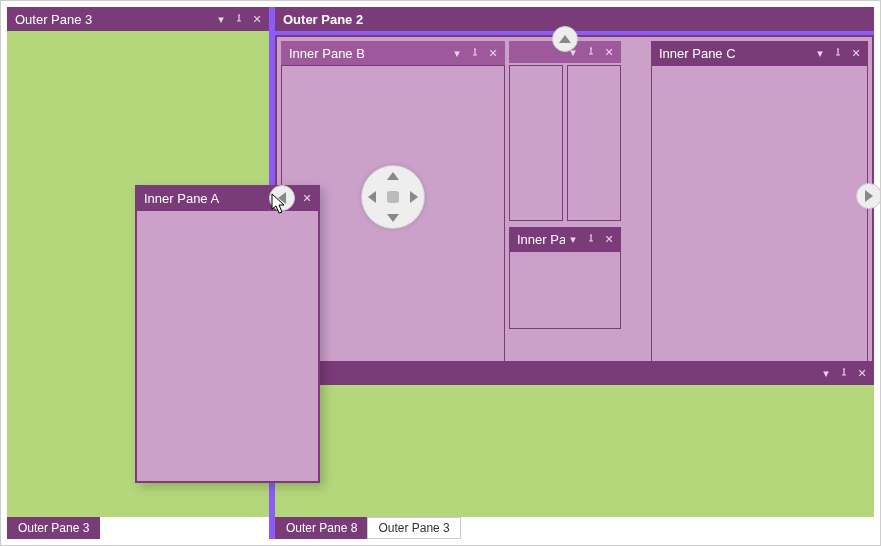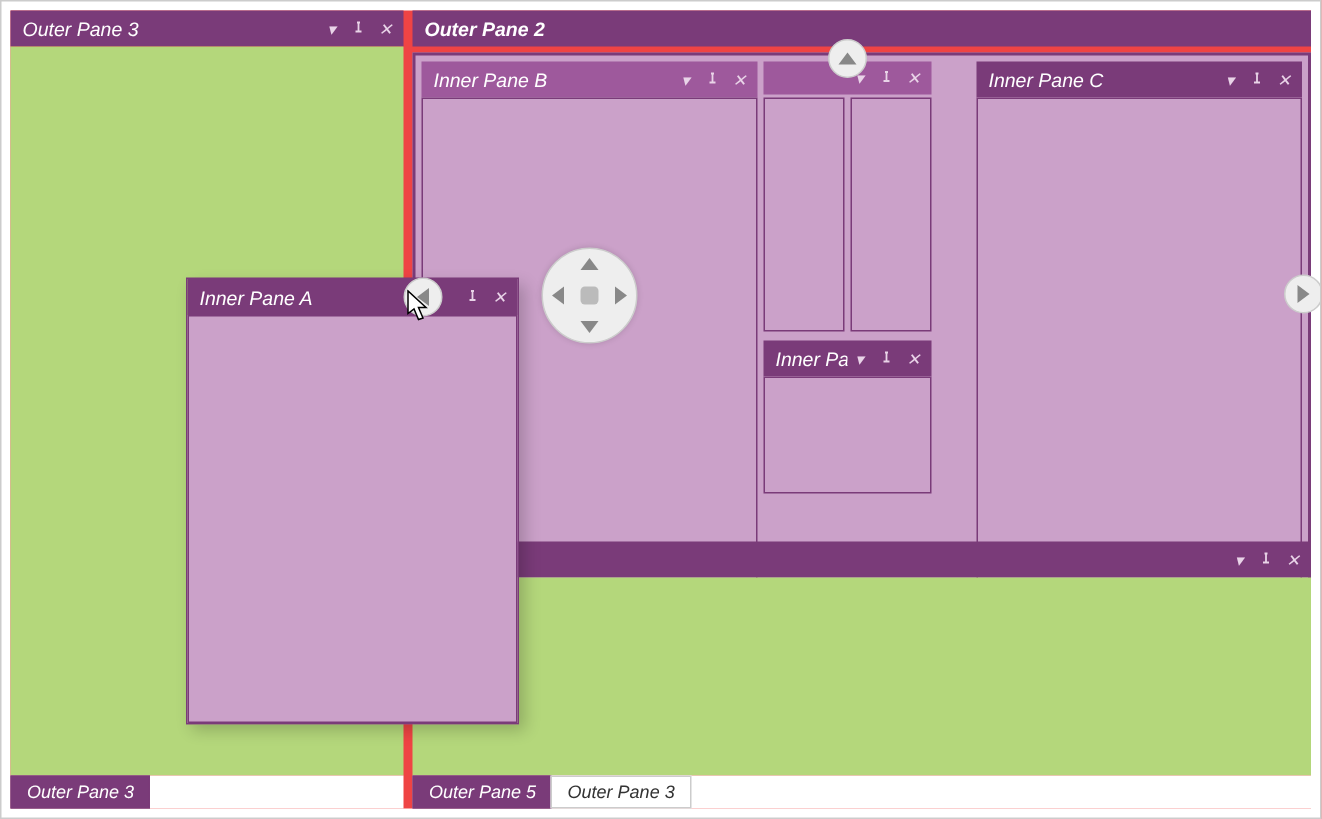"Outer Pane 3" .container { background: #ef4444 -> #8b5cf6; font-style: italic -> none }
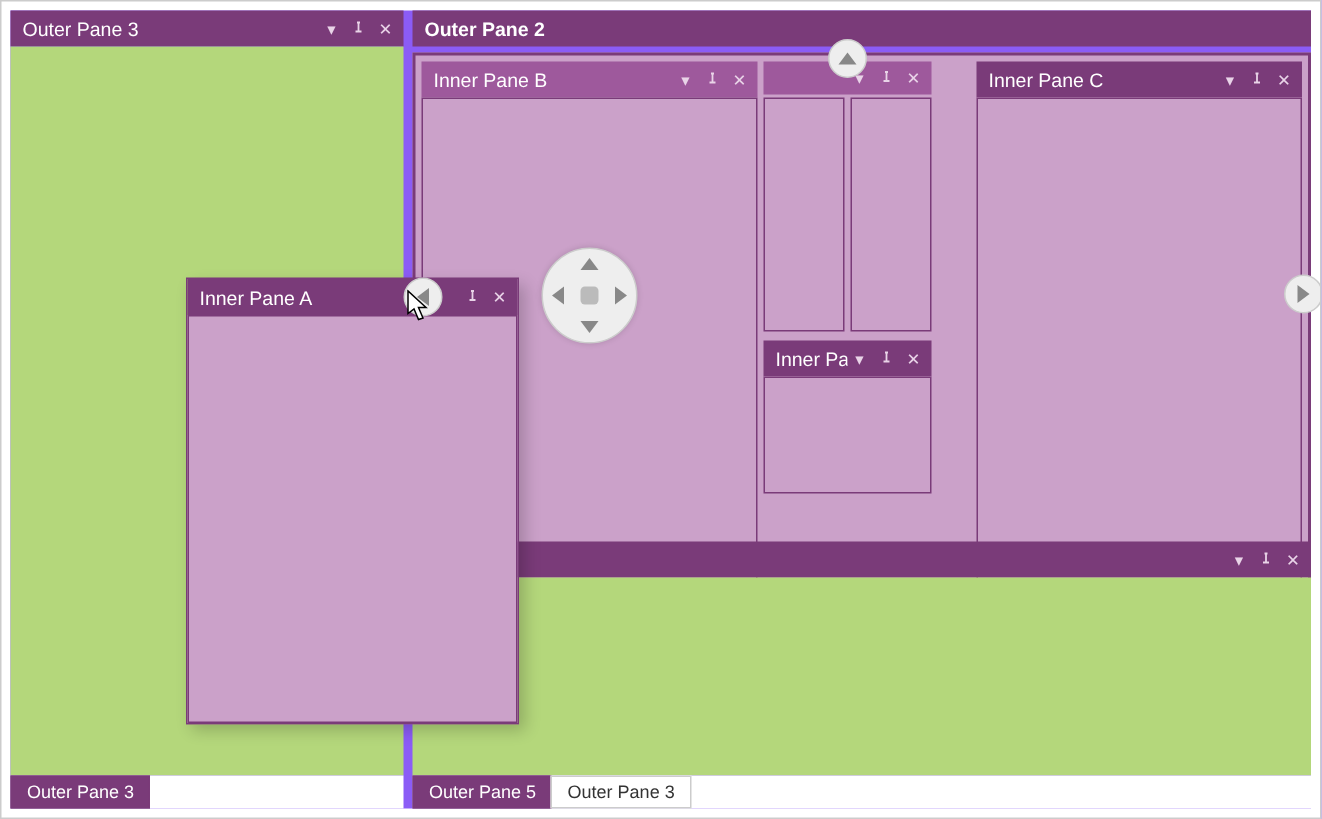"Inner Pane A" div.floating { left: 117px -> 128px; width: 222px -> 185px }
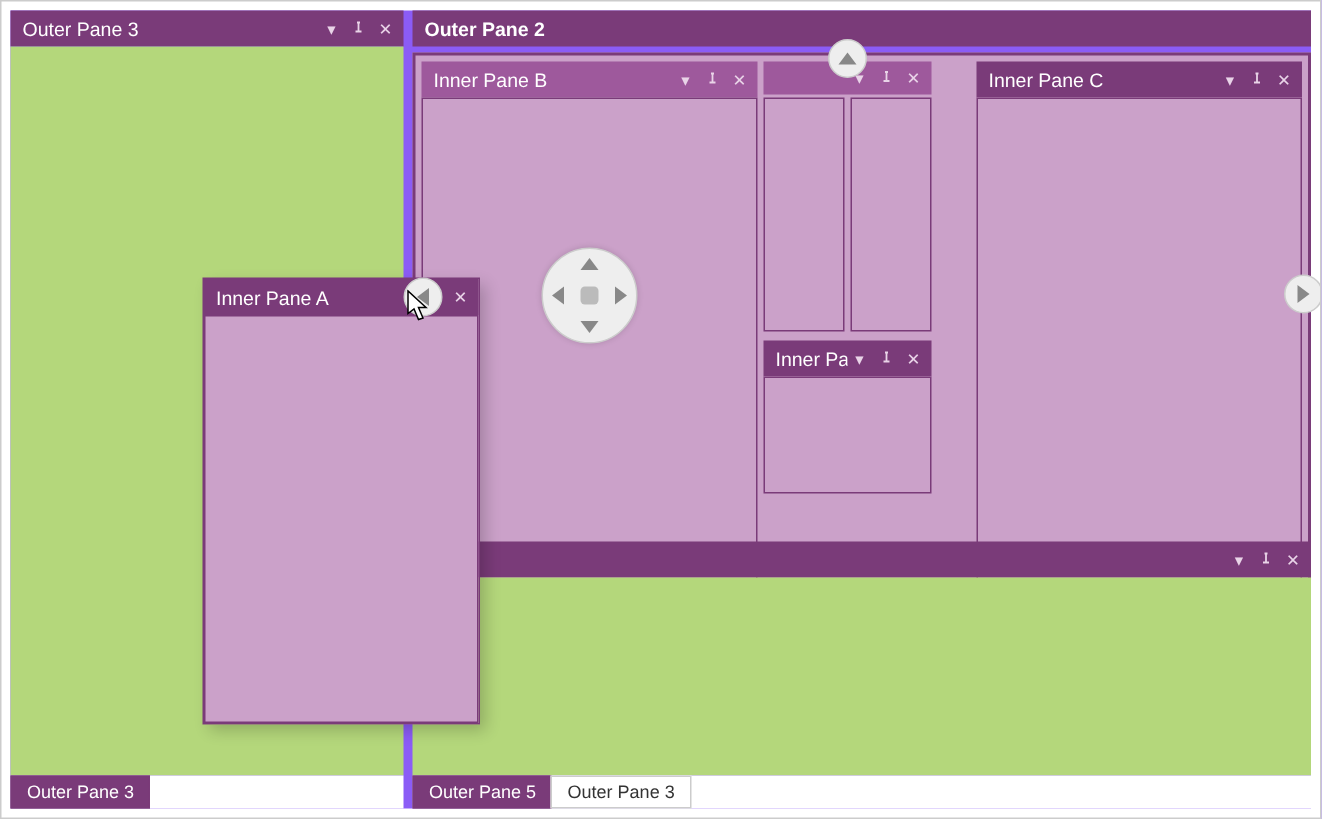"Outer Pane 5" div.tab { text: 5 -> 8 }
